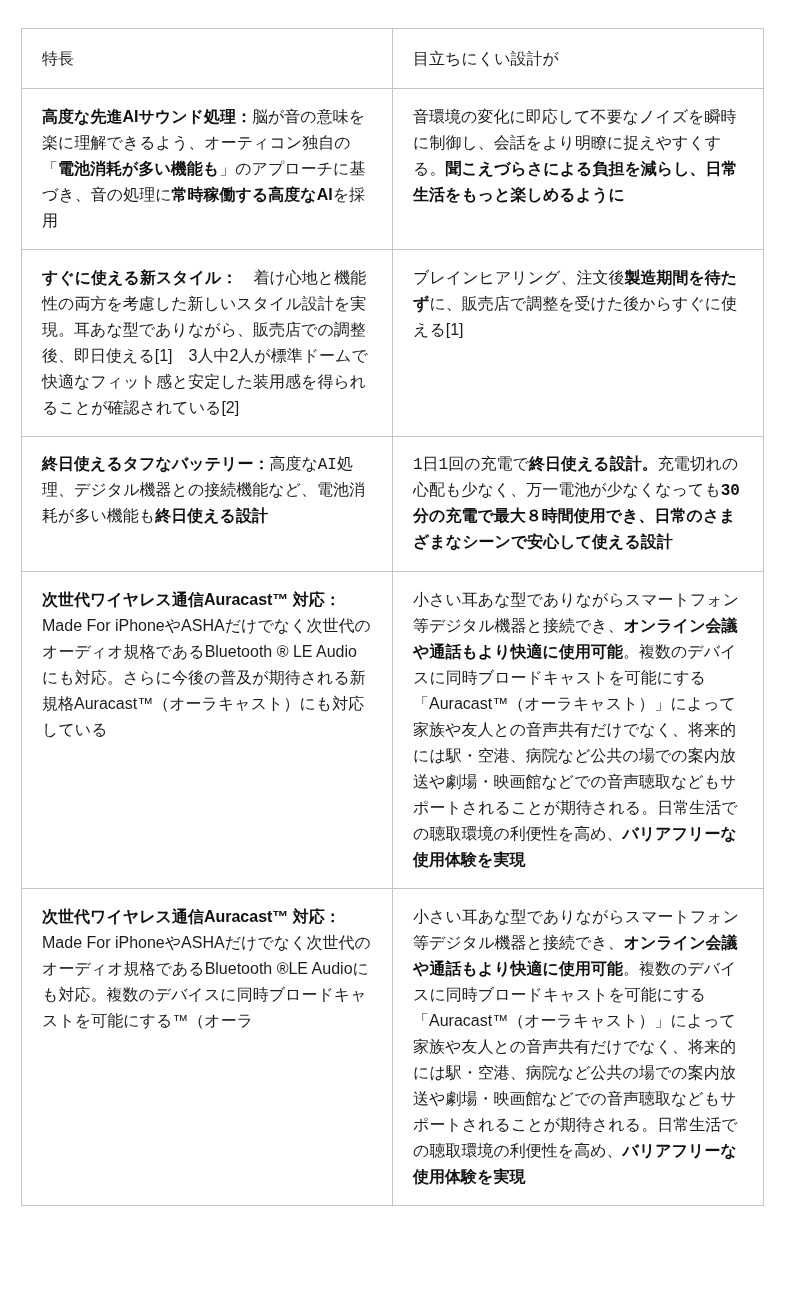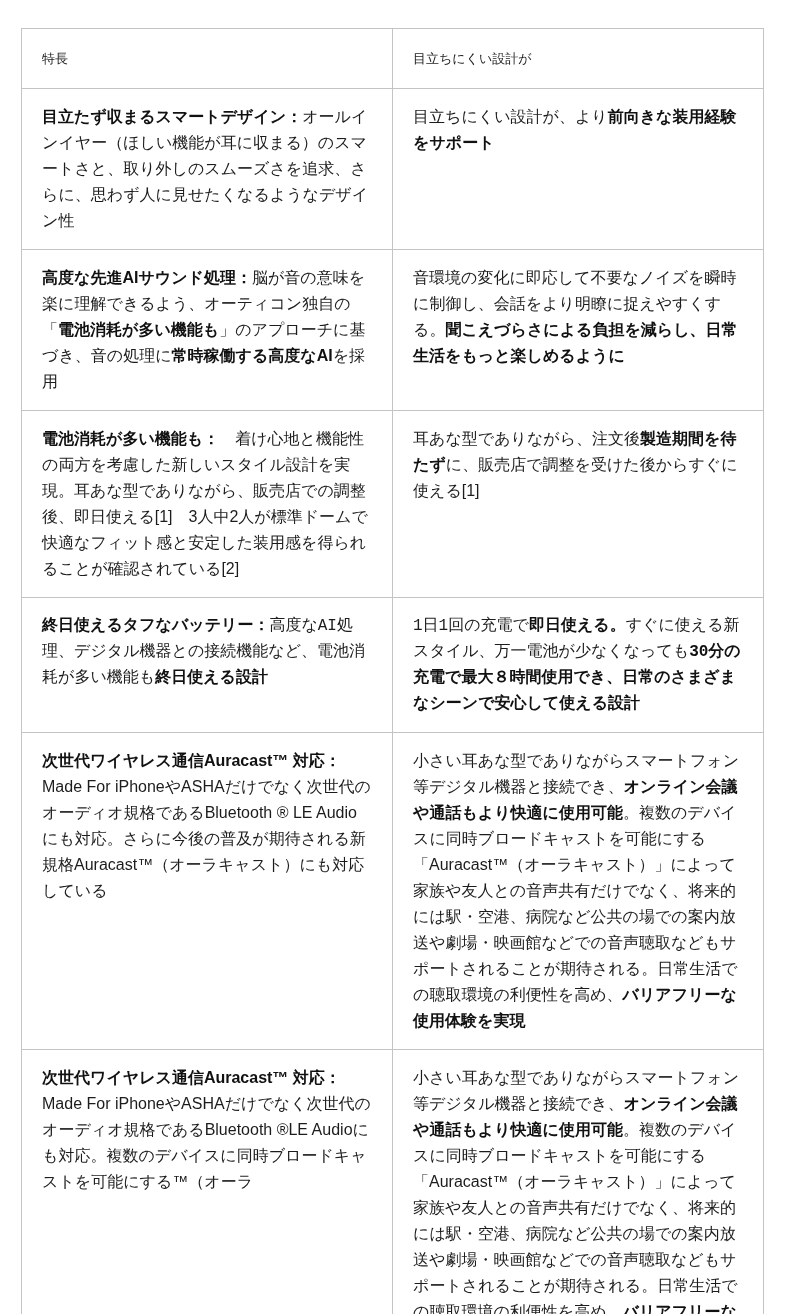"特長" .spec-table th { font-size: 13px -> 16px }
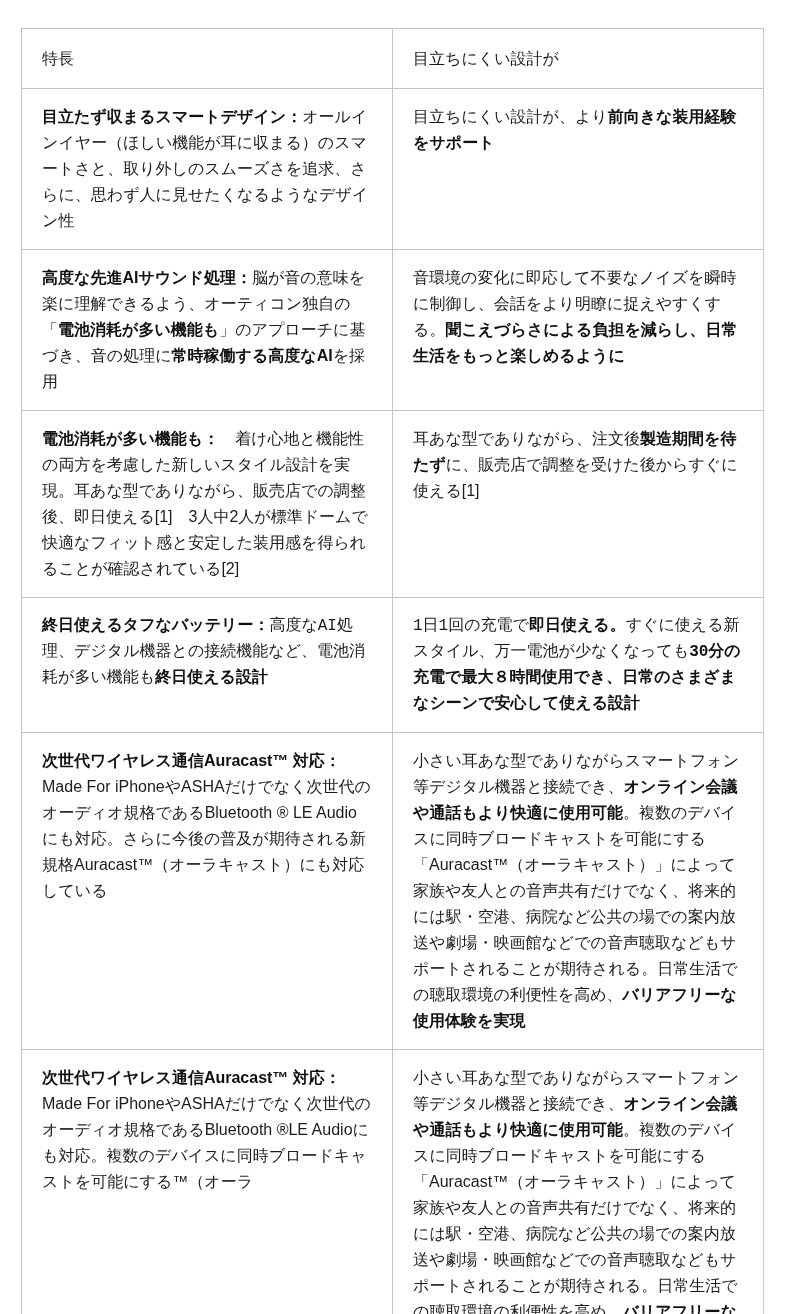"目立たず収まるスマートデザイン：オールインイヤー（ほしい機能が耳に収まる）のスマ" tr.row-0 { html: <tr> <td><strong>目立たず収まるスマートデザイン：</strong><span>オールインイヤー（ほしい機能が耳に収まる）のスマートさと、取り外しのスムーズさを追求、さらに、思わず人に見せたくなるようなデザイン性</span></td> <td><span>目立ちにくい設計が、より</span><strong>前向きな装用経験をサポート</strong></td> </tr> -> none }
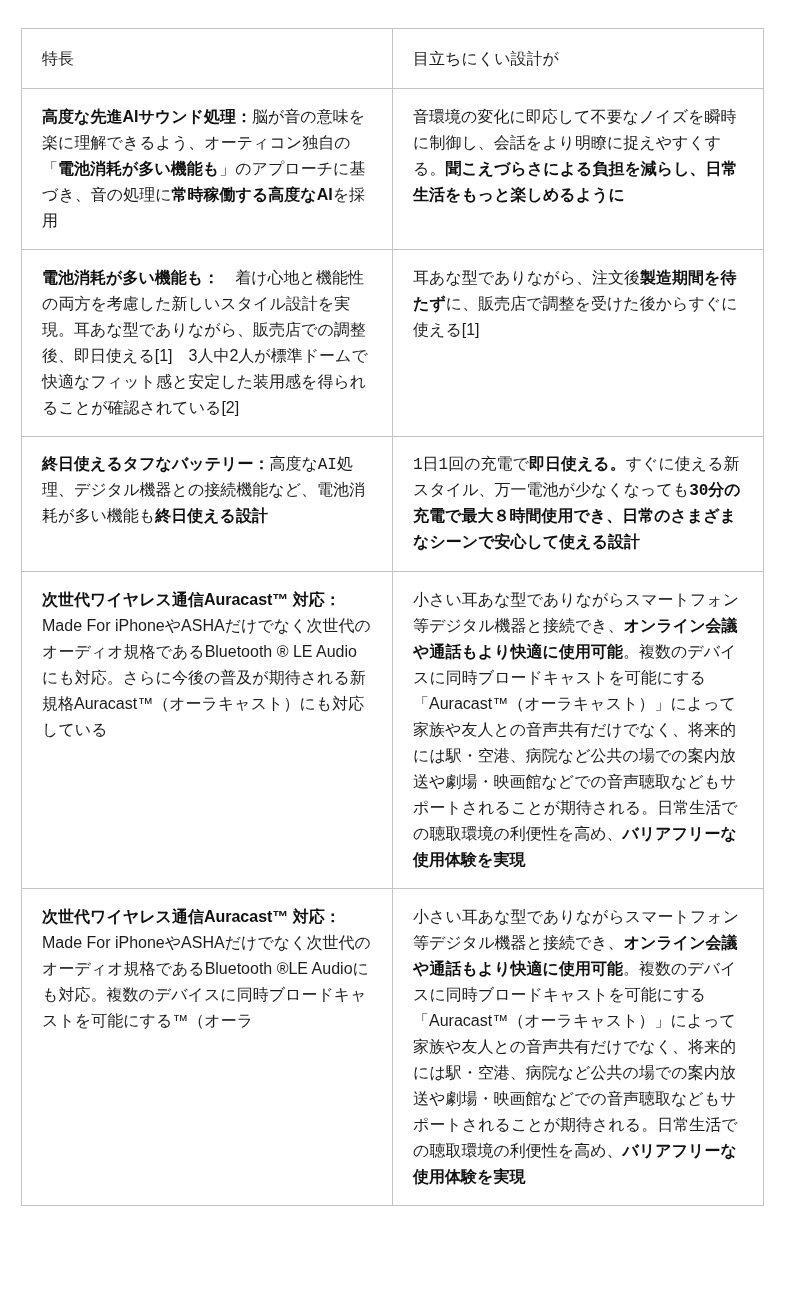"電池消耗が多い機能も：" strong { text: 電池消耗が多い機能も -> すぐに使える新スタイル }
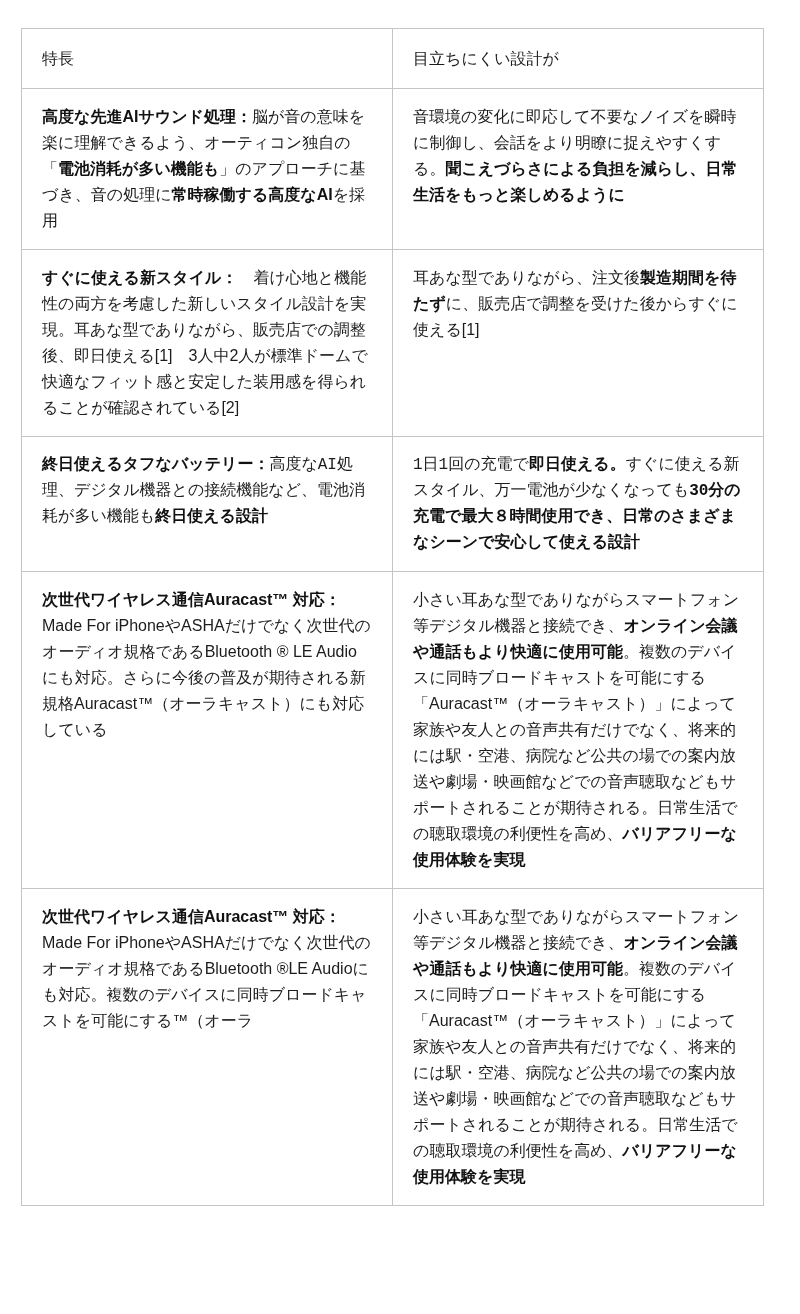"耳あな型でありながら、注文後" span { text: 耳あな型でありながら -> ブレインヒアリング }
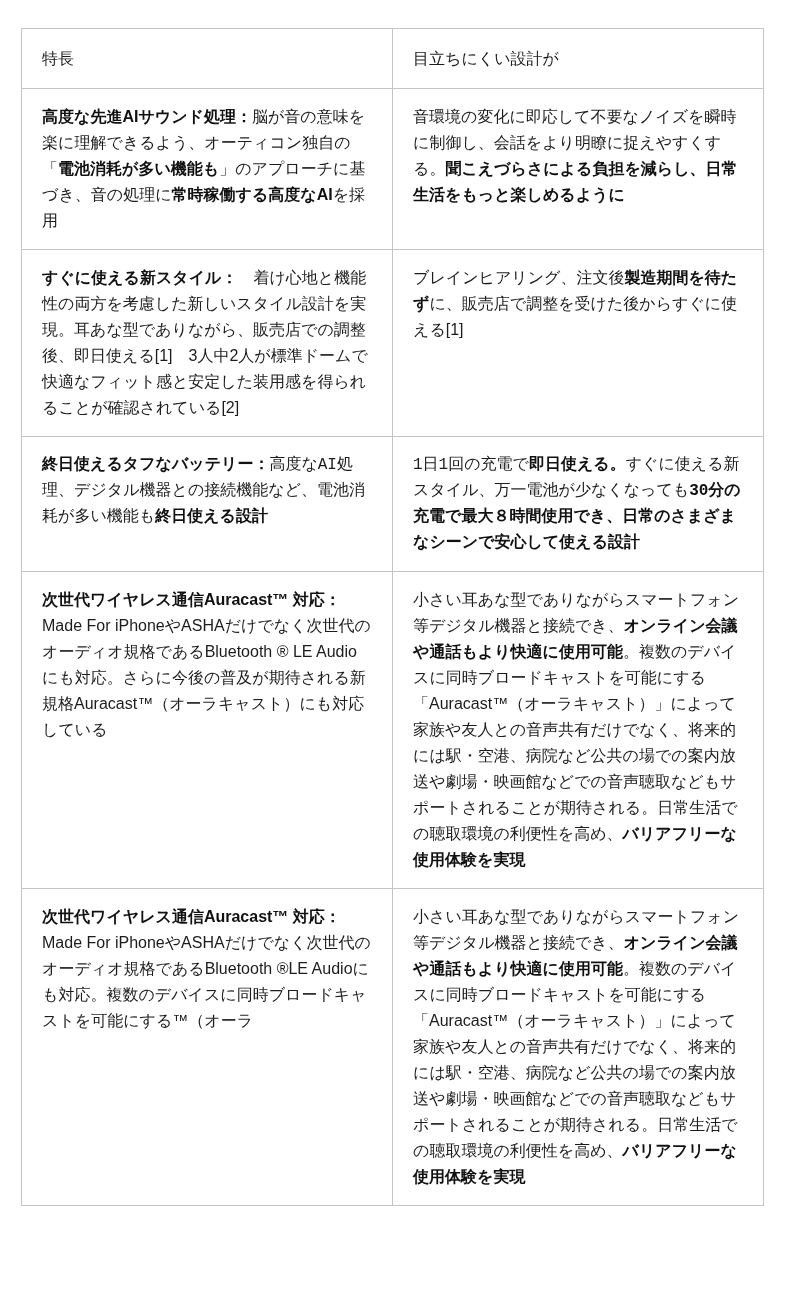"即日使える。" strong { text: 即日使える -> 終日使える設計 }
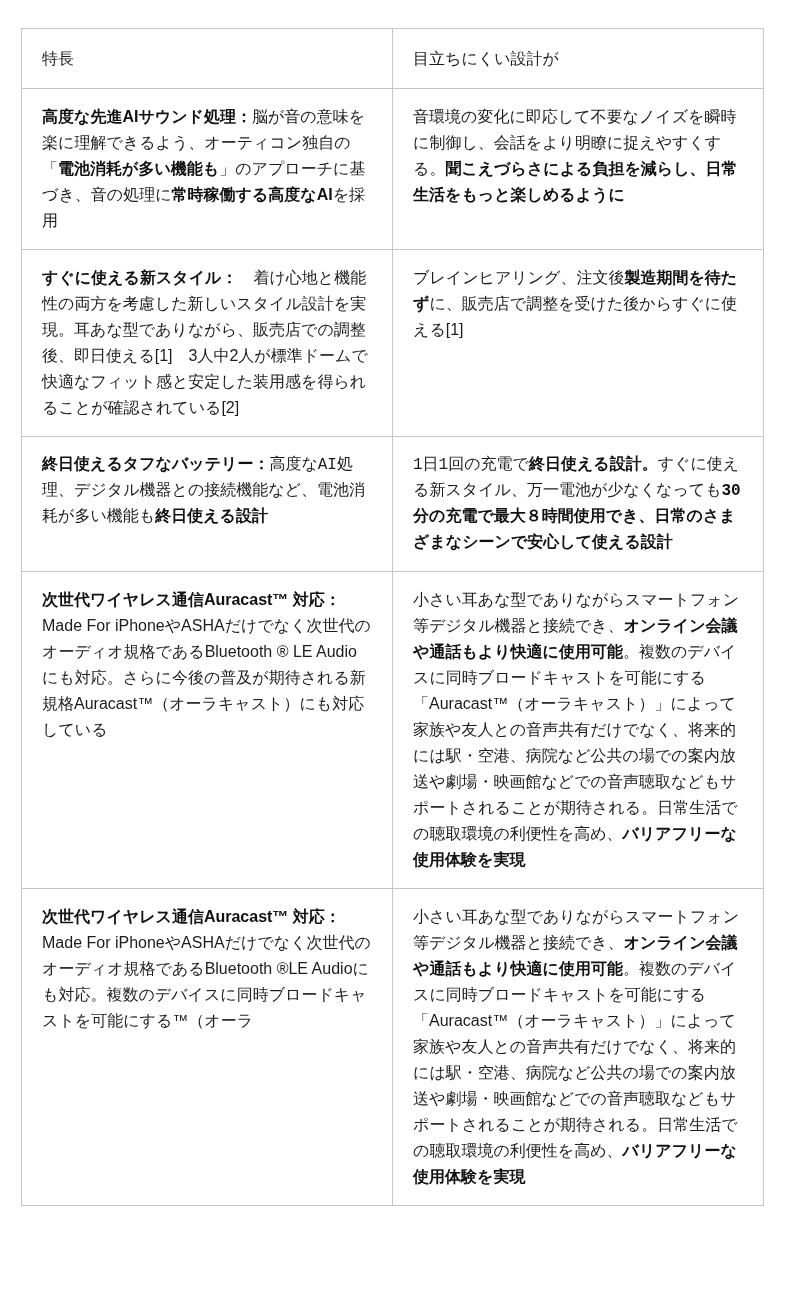"すぐに使える新スタイル、万一電池が少なくなっても" span { text: すぐに使える新スタイル -> 充電切れの心配も少なく }
